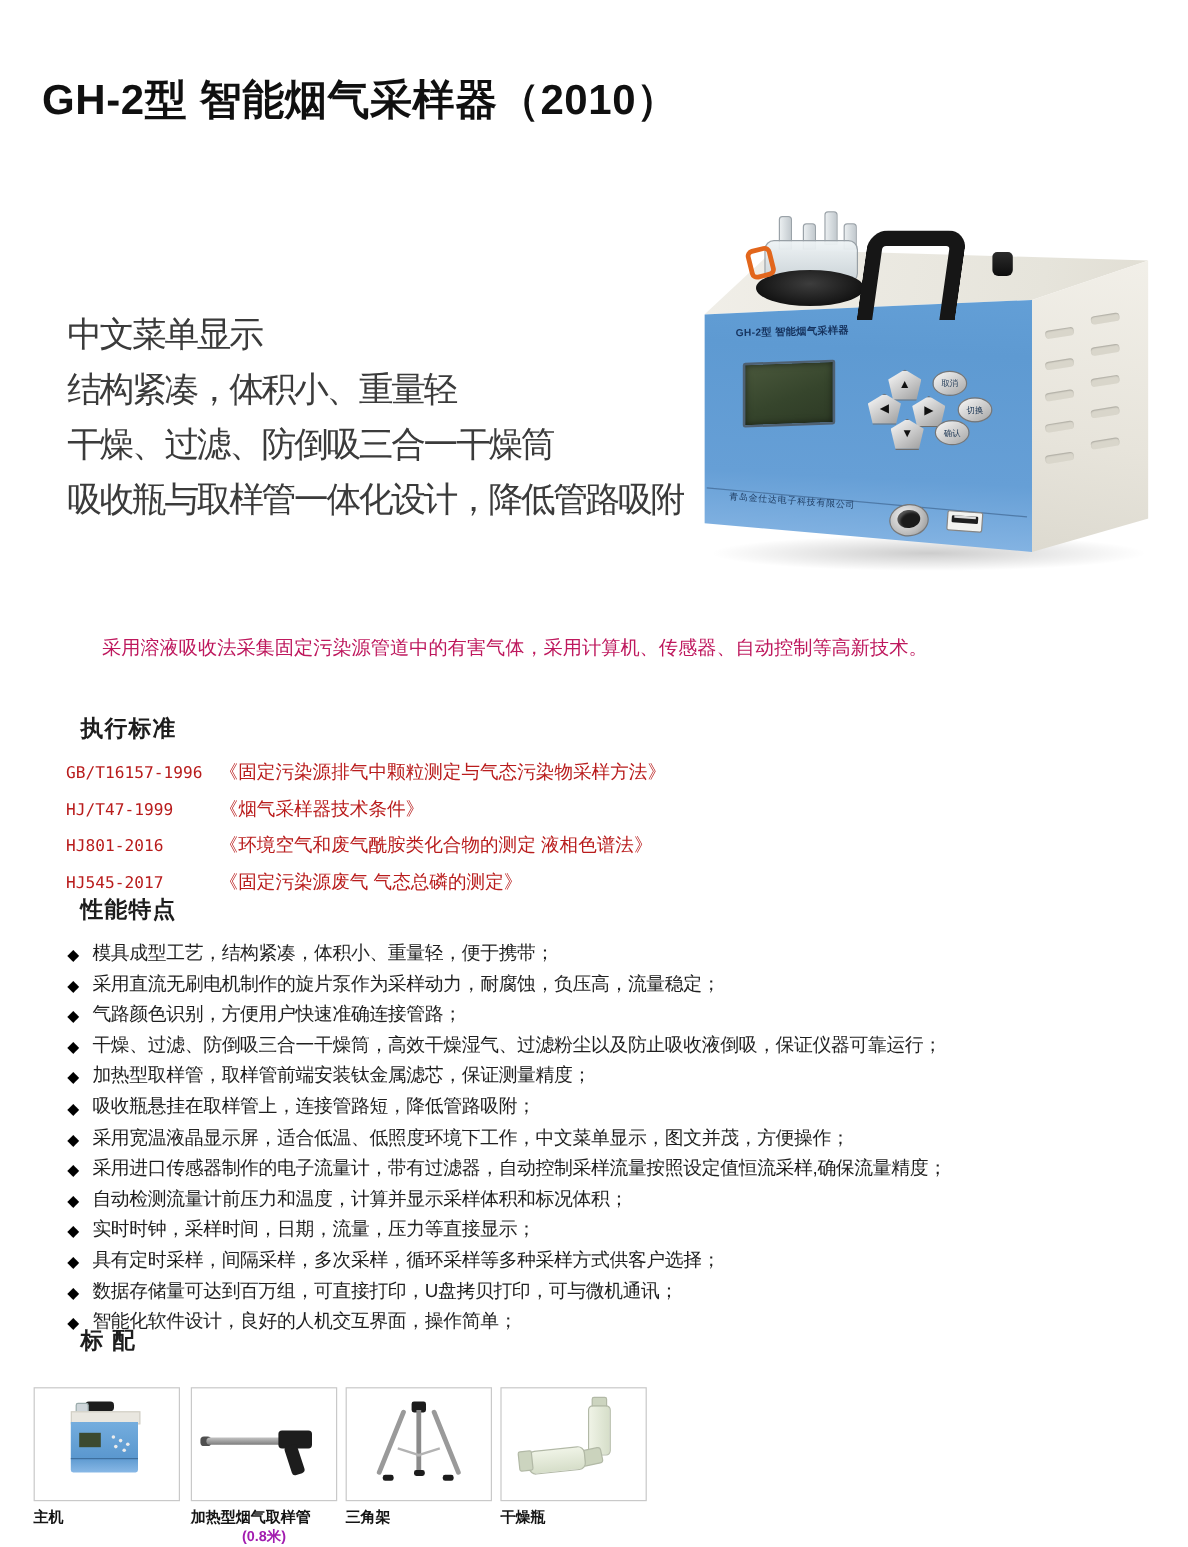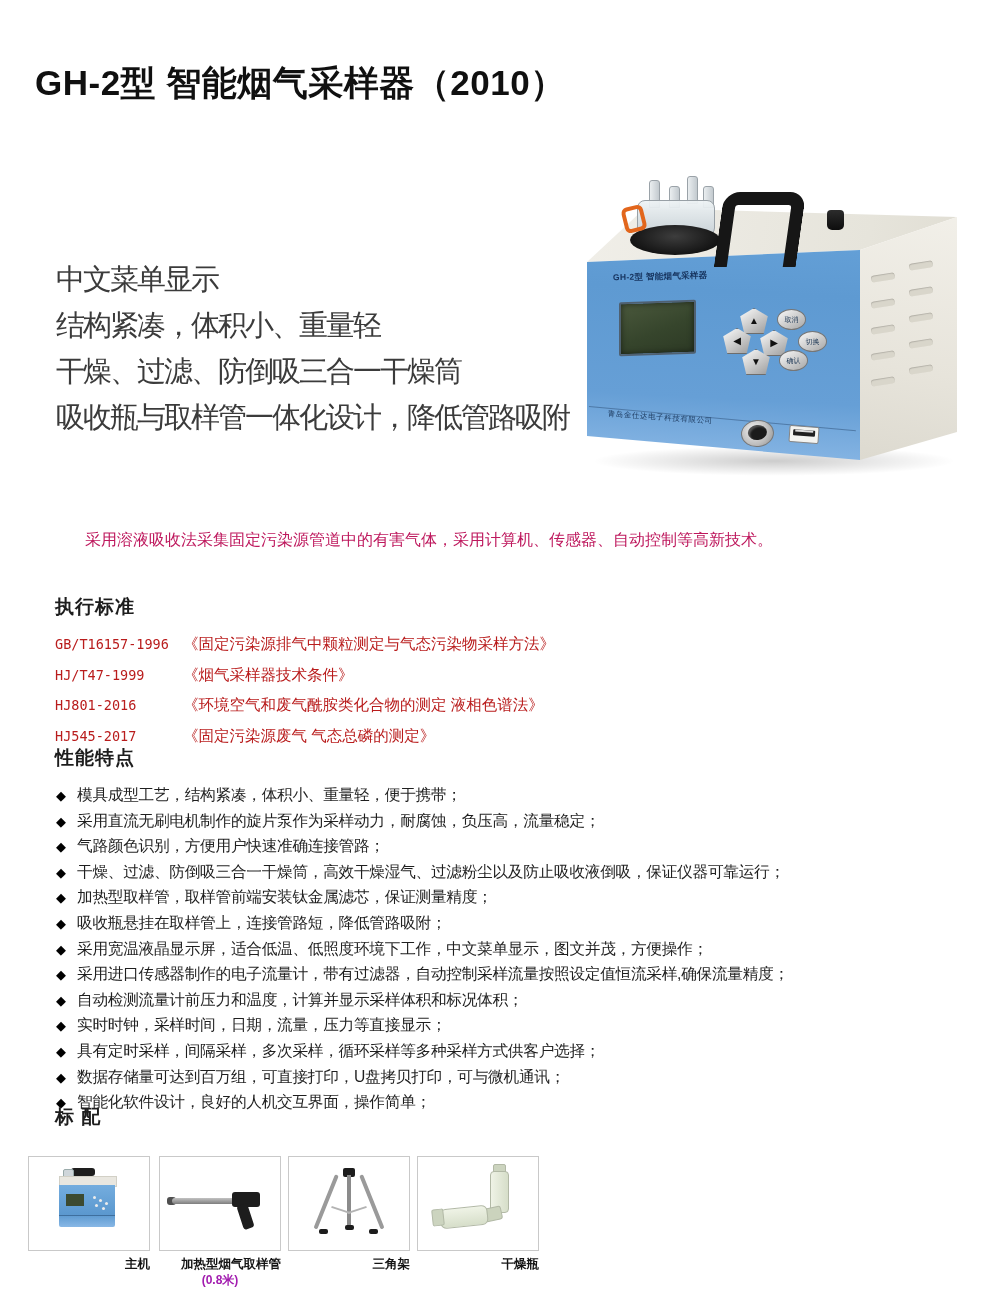"执行标准" .sec-heading { left: 55px -> 67px }
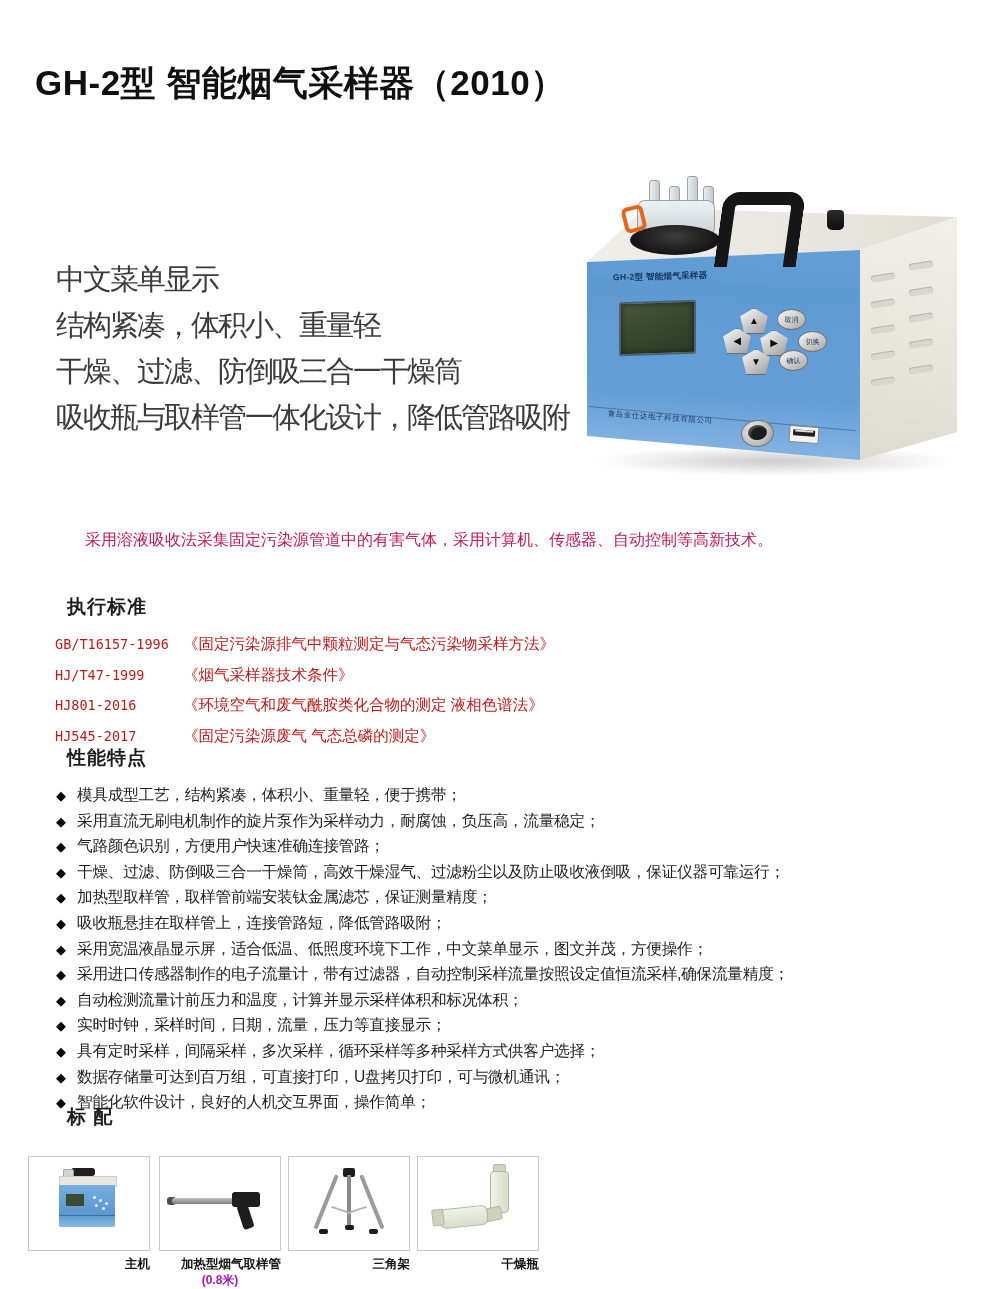"主机" .thumb-label { text-align: right -> left }
